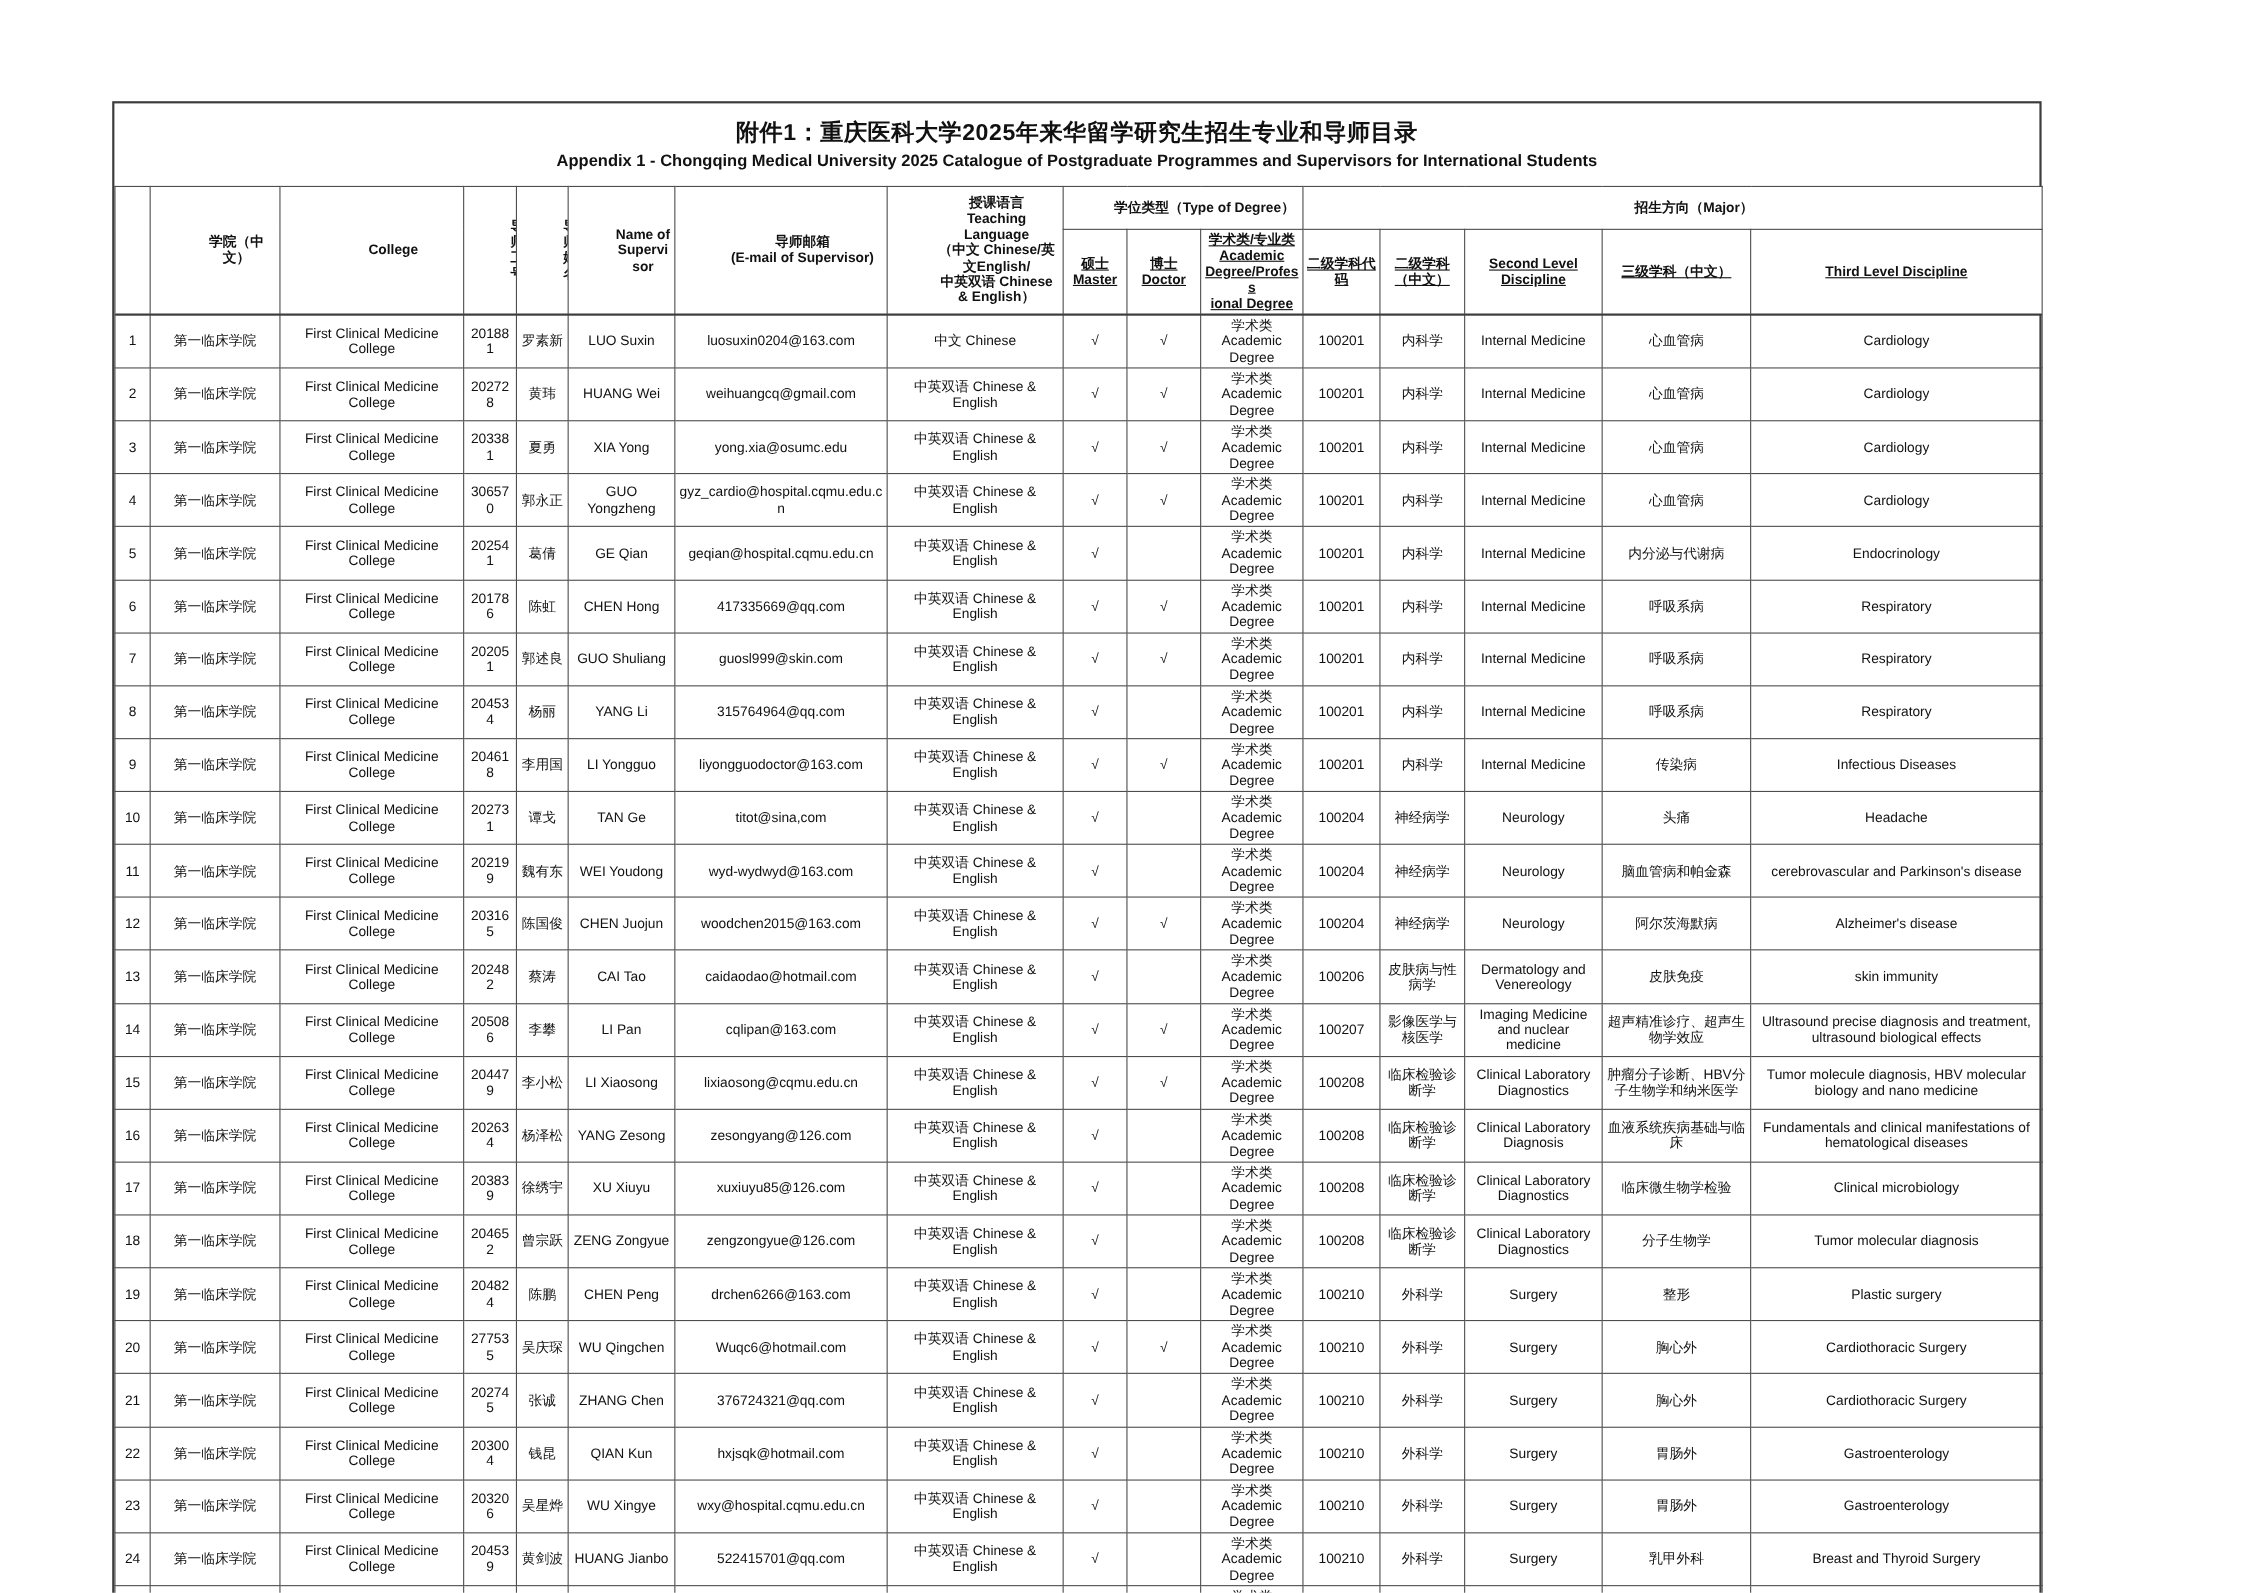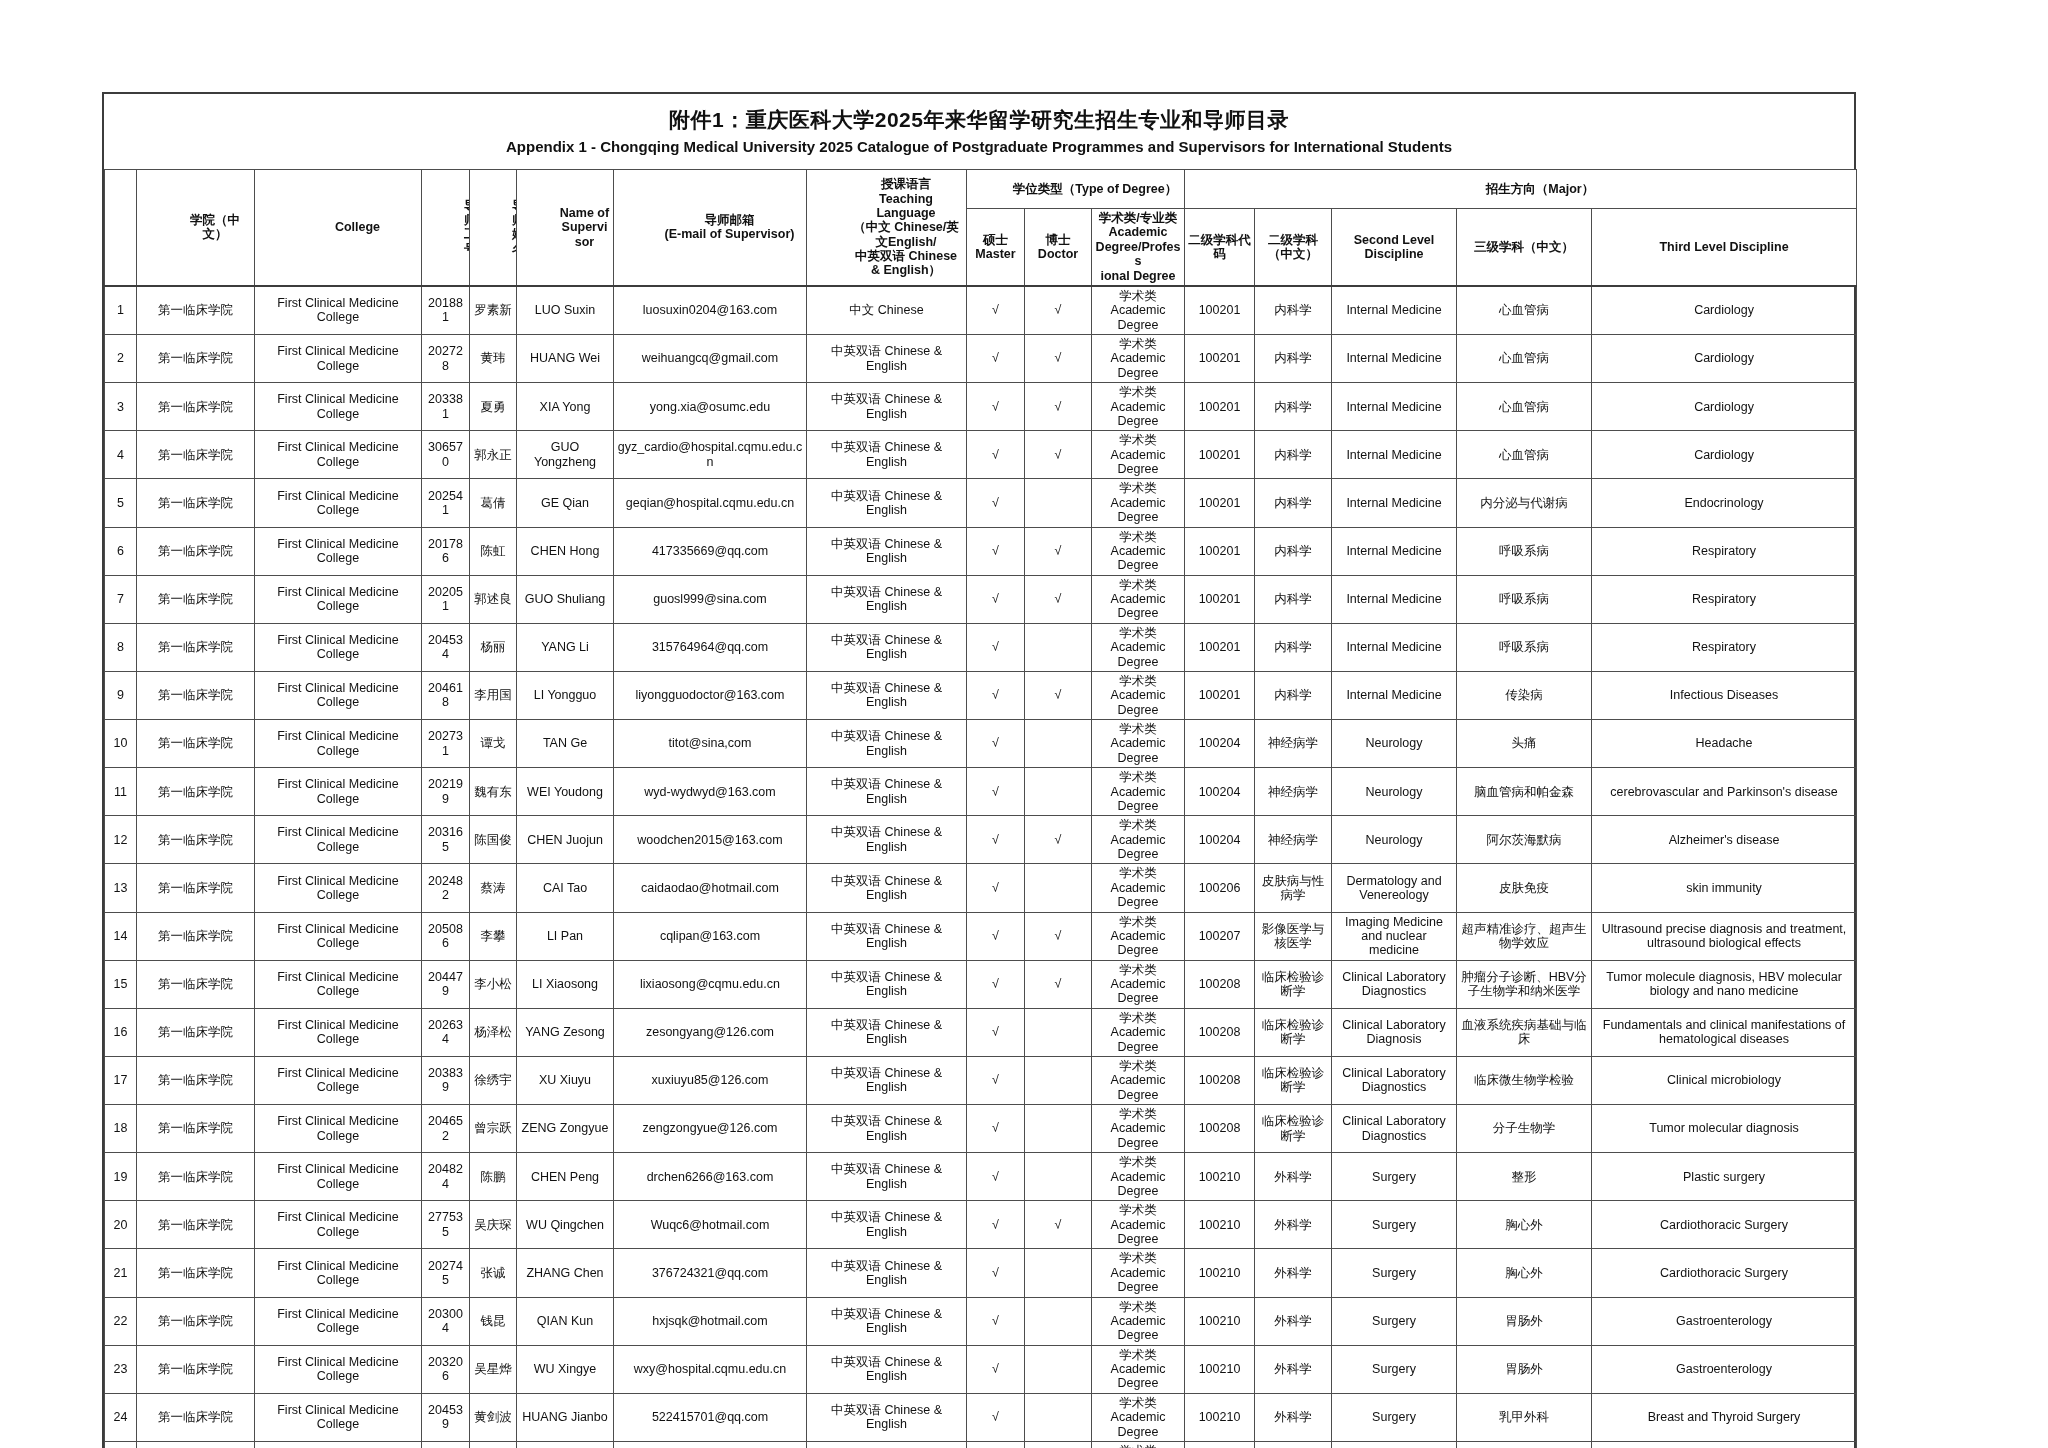"学术类/专业类" table.catalogue thead tr.sub-row th { text-decoration: none -> underline }
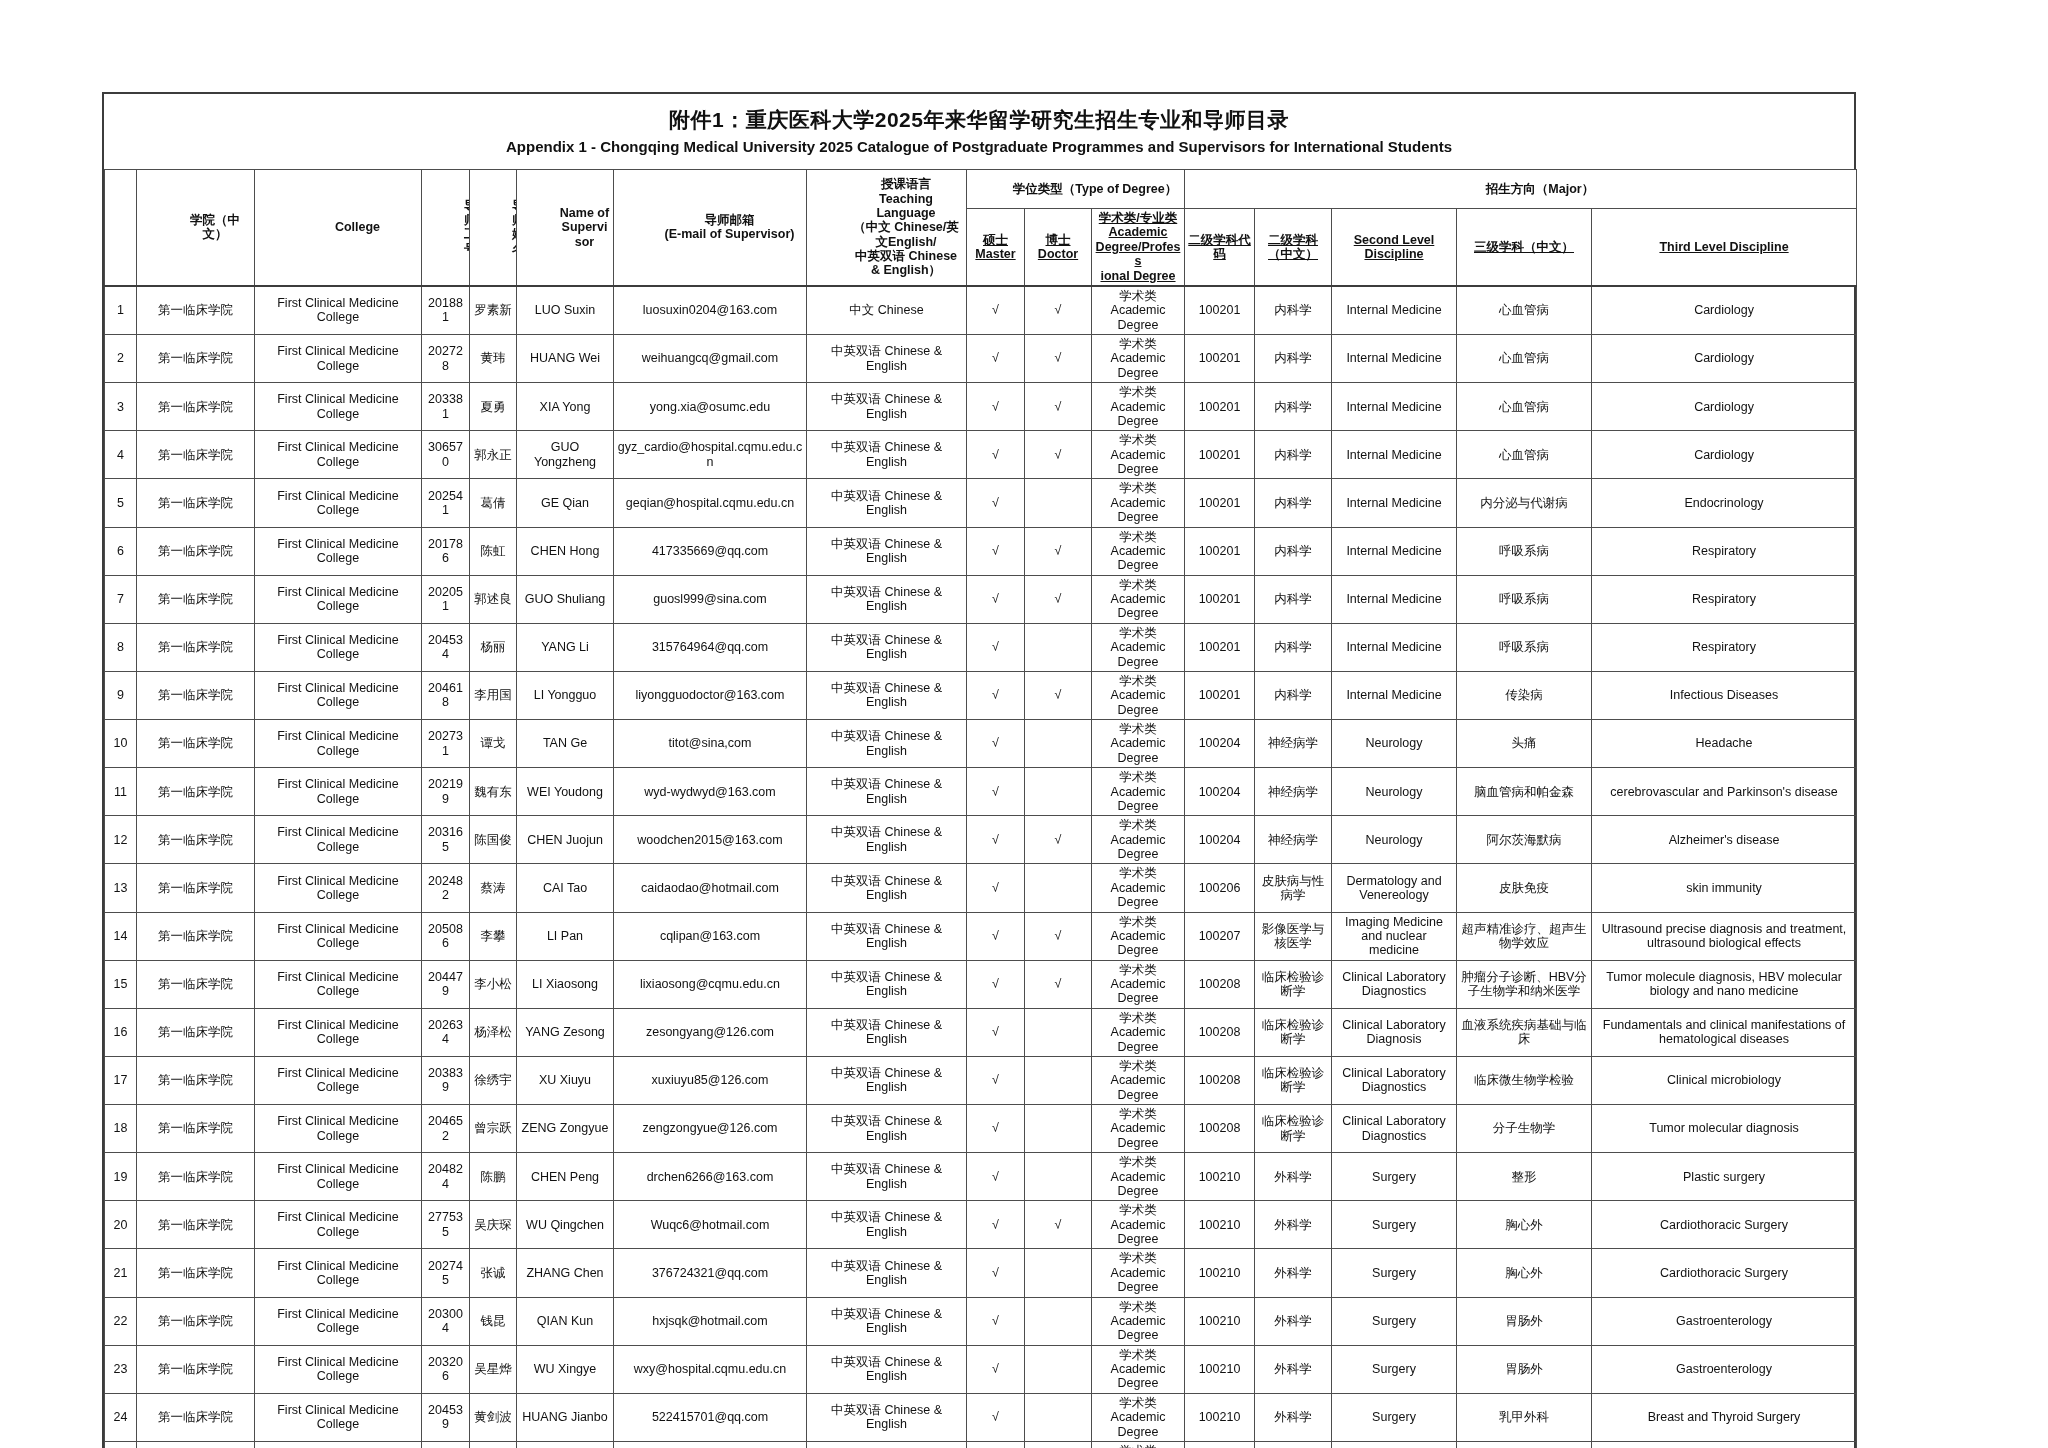"guosl999@sina.com" td { text: guosl999@sina.com -> guosl999@skin.com }
